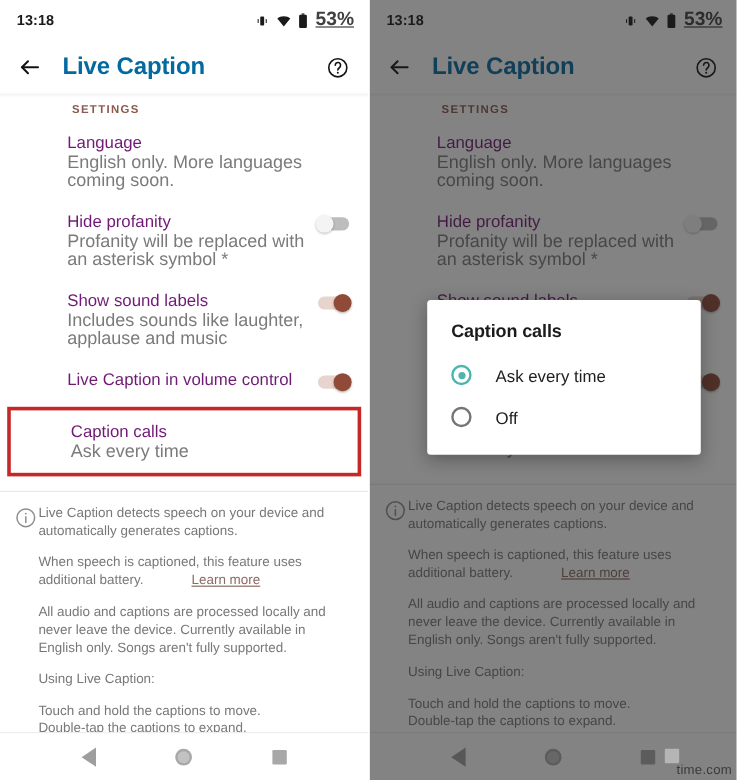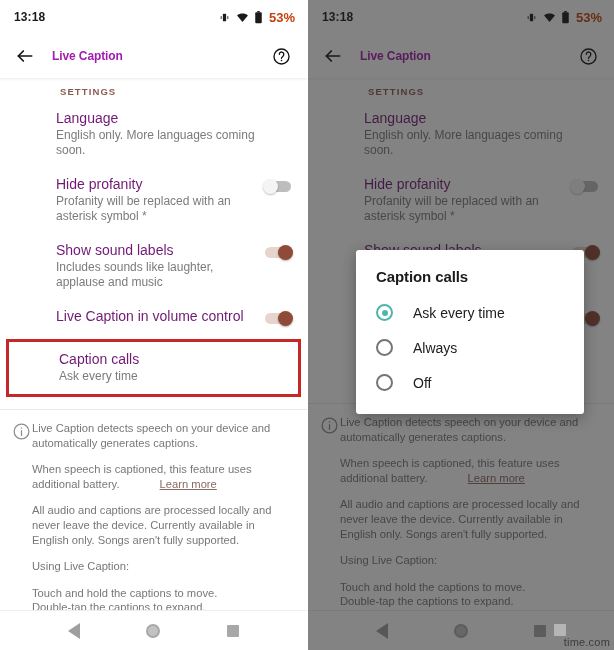"53%" .battery-pct { color: #c2410c -> #404040; font-size: 13px -> 16px; text-decoration: none -> underline }
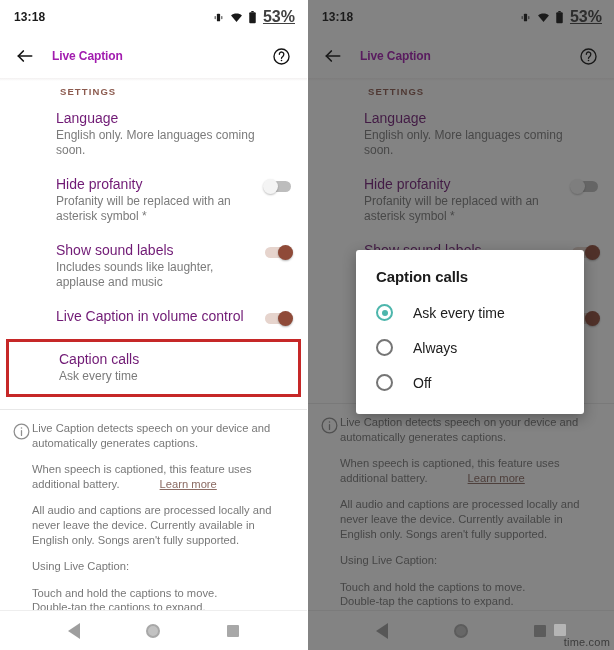"Live Caption" .appbar-title { color: #a21caf -> #0369a1; font-size: 12px -> 20px }
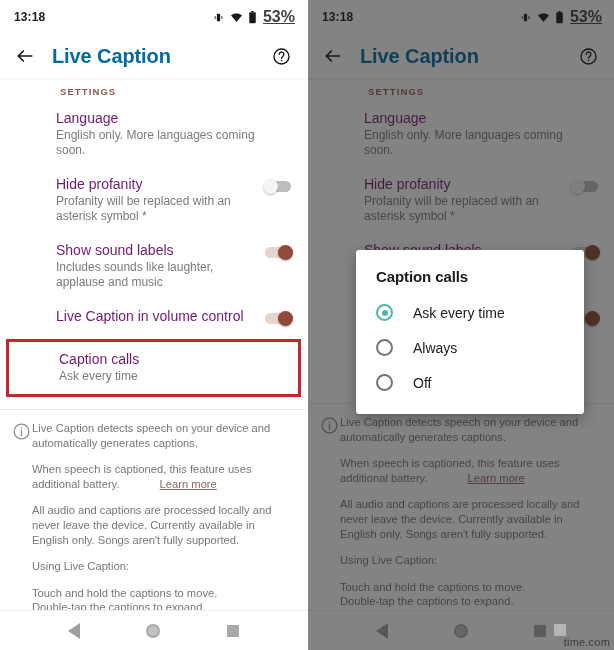"English only. More languages coming" .setting-sub { font-size: 12px -> 15px }
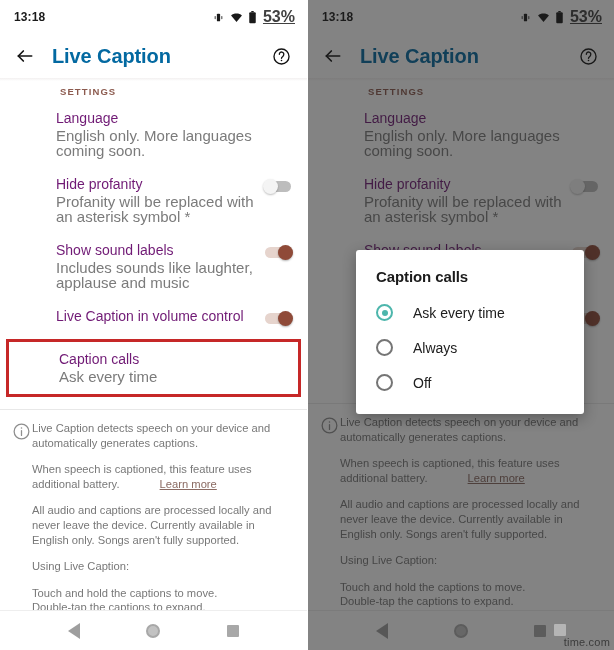"Always" div.radio-row { html: <div> <span></span> <span>Always</span> </div> -> none }
